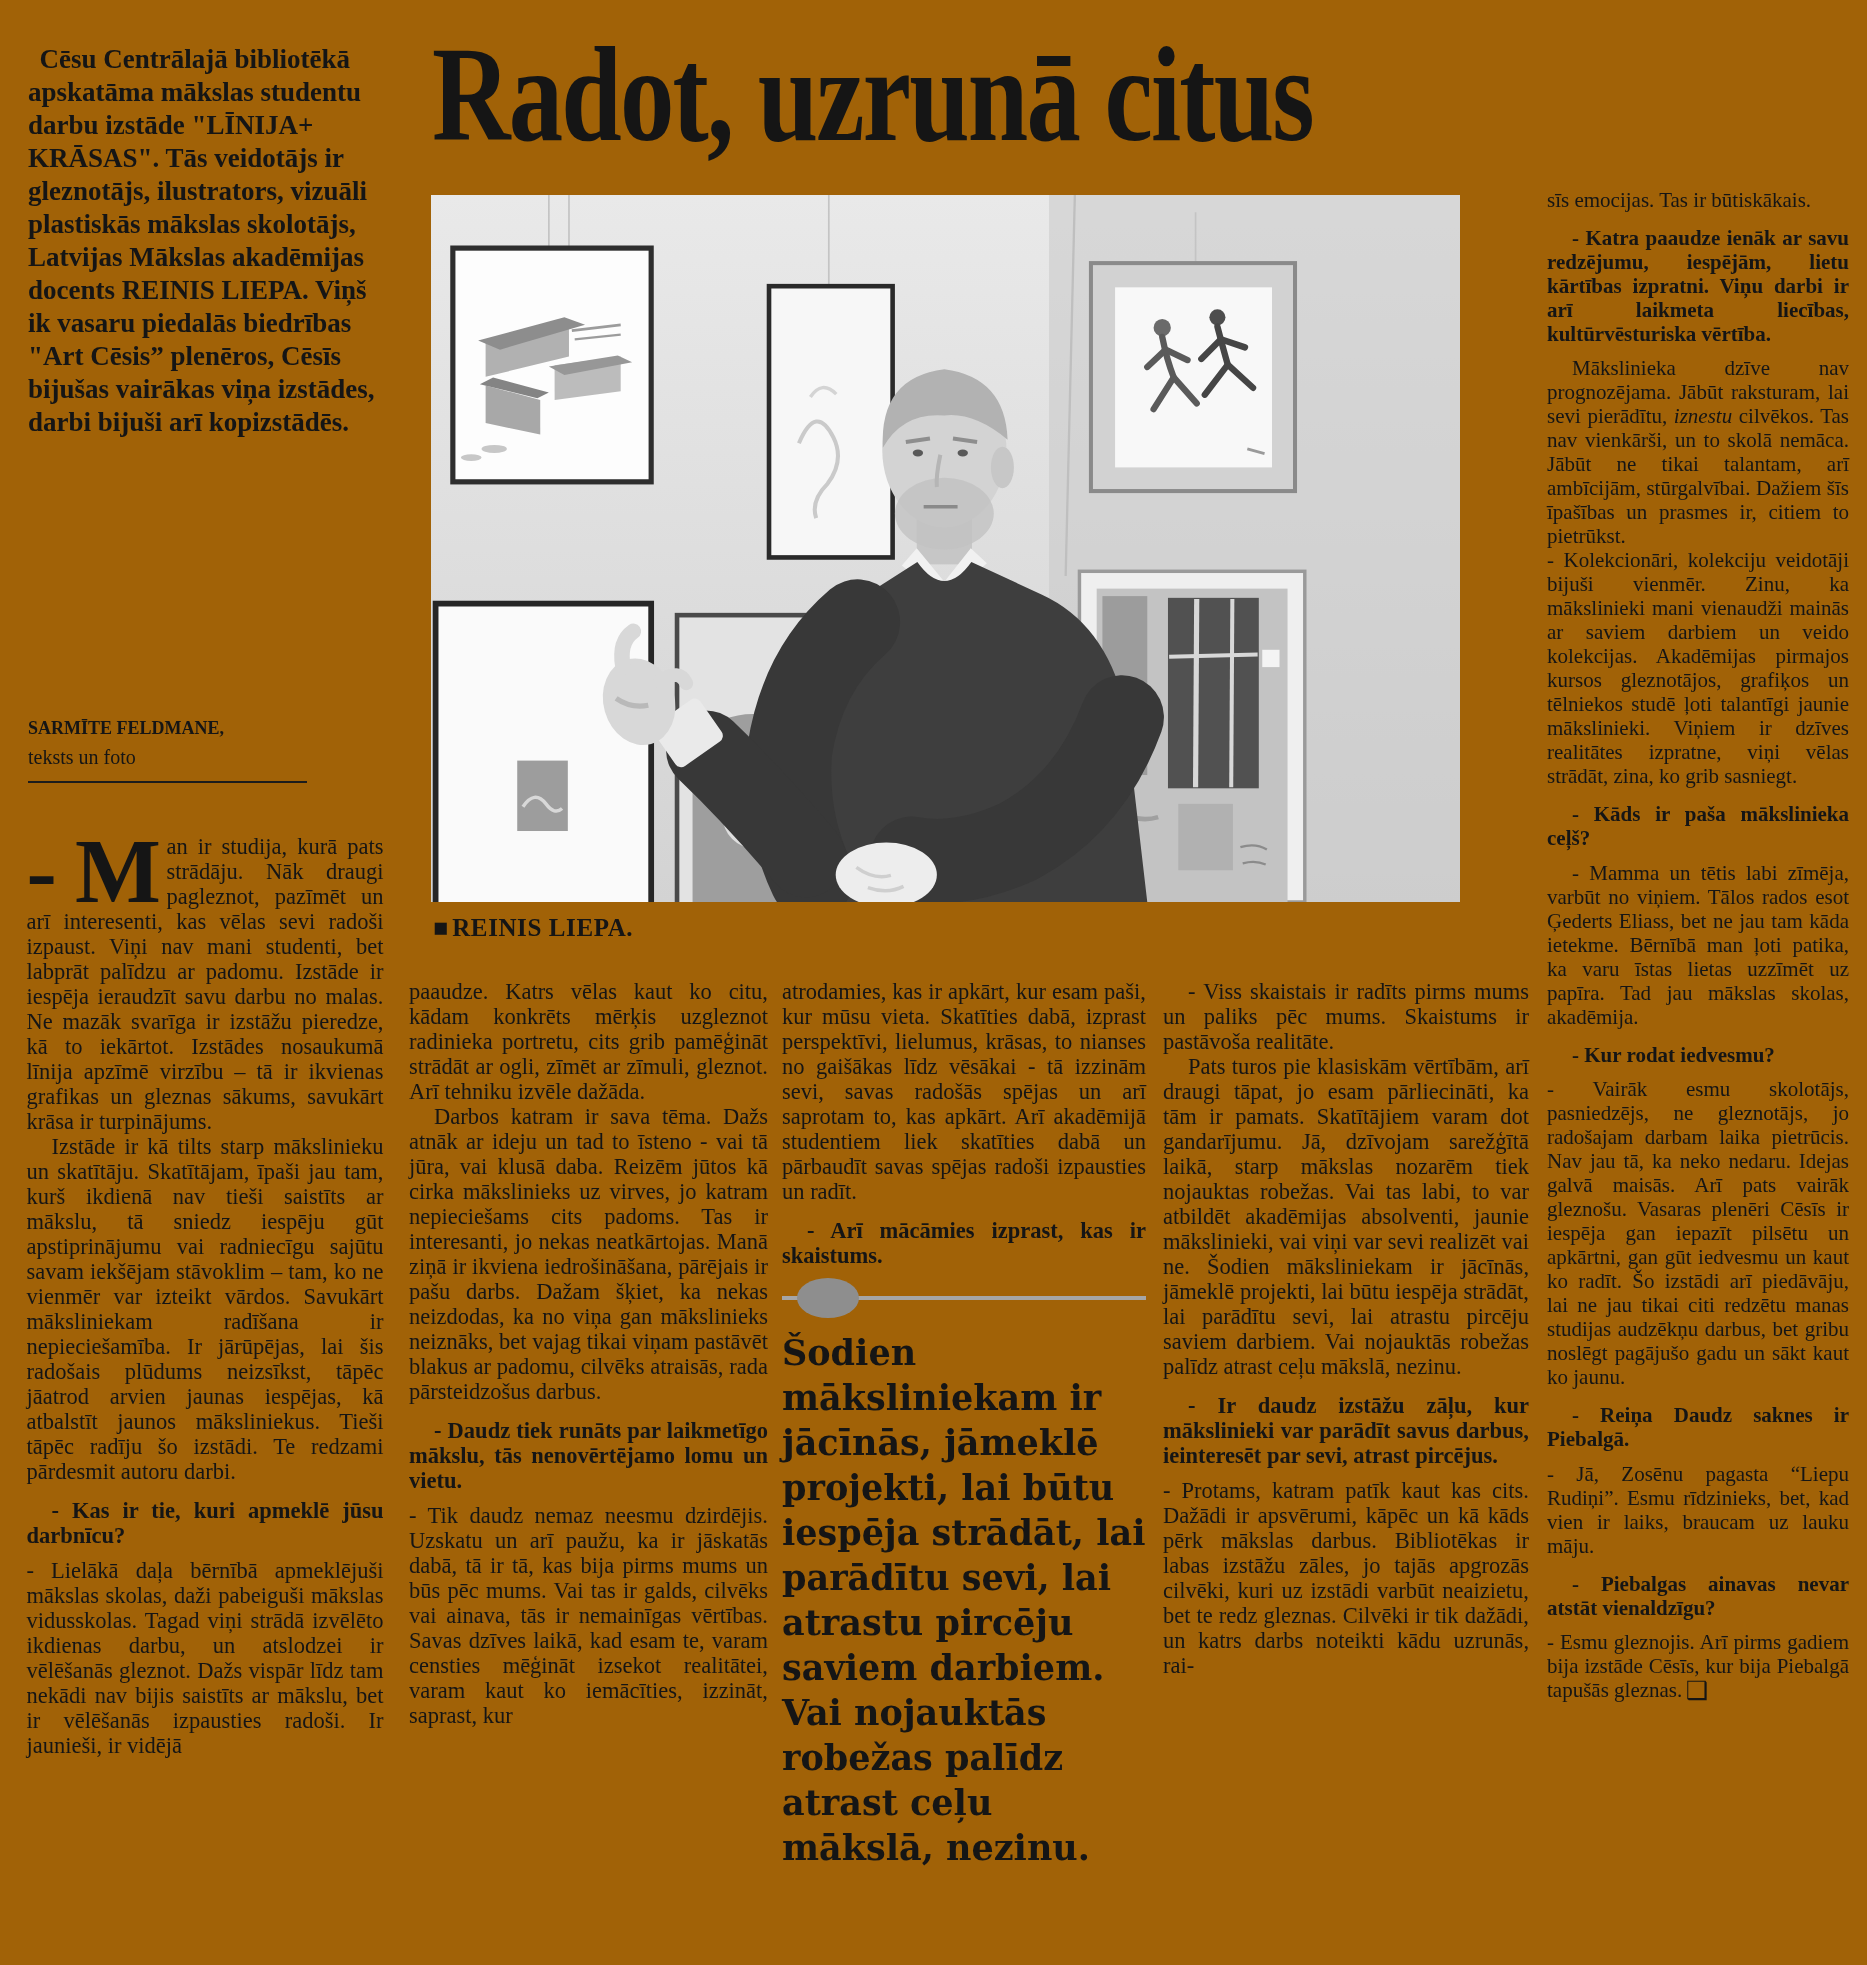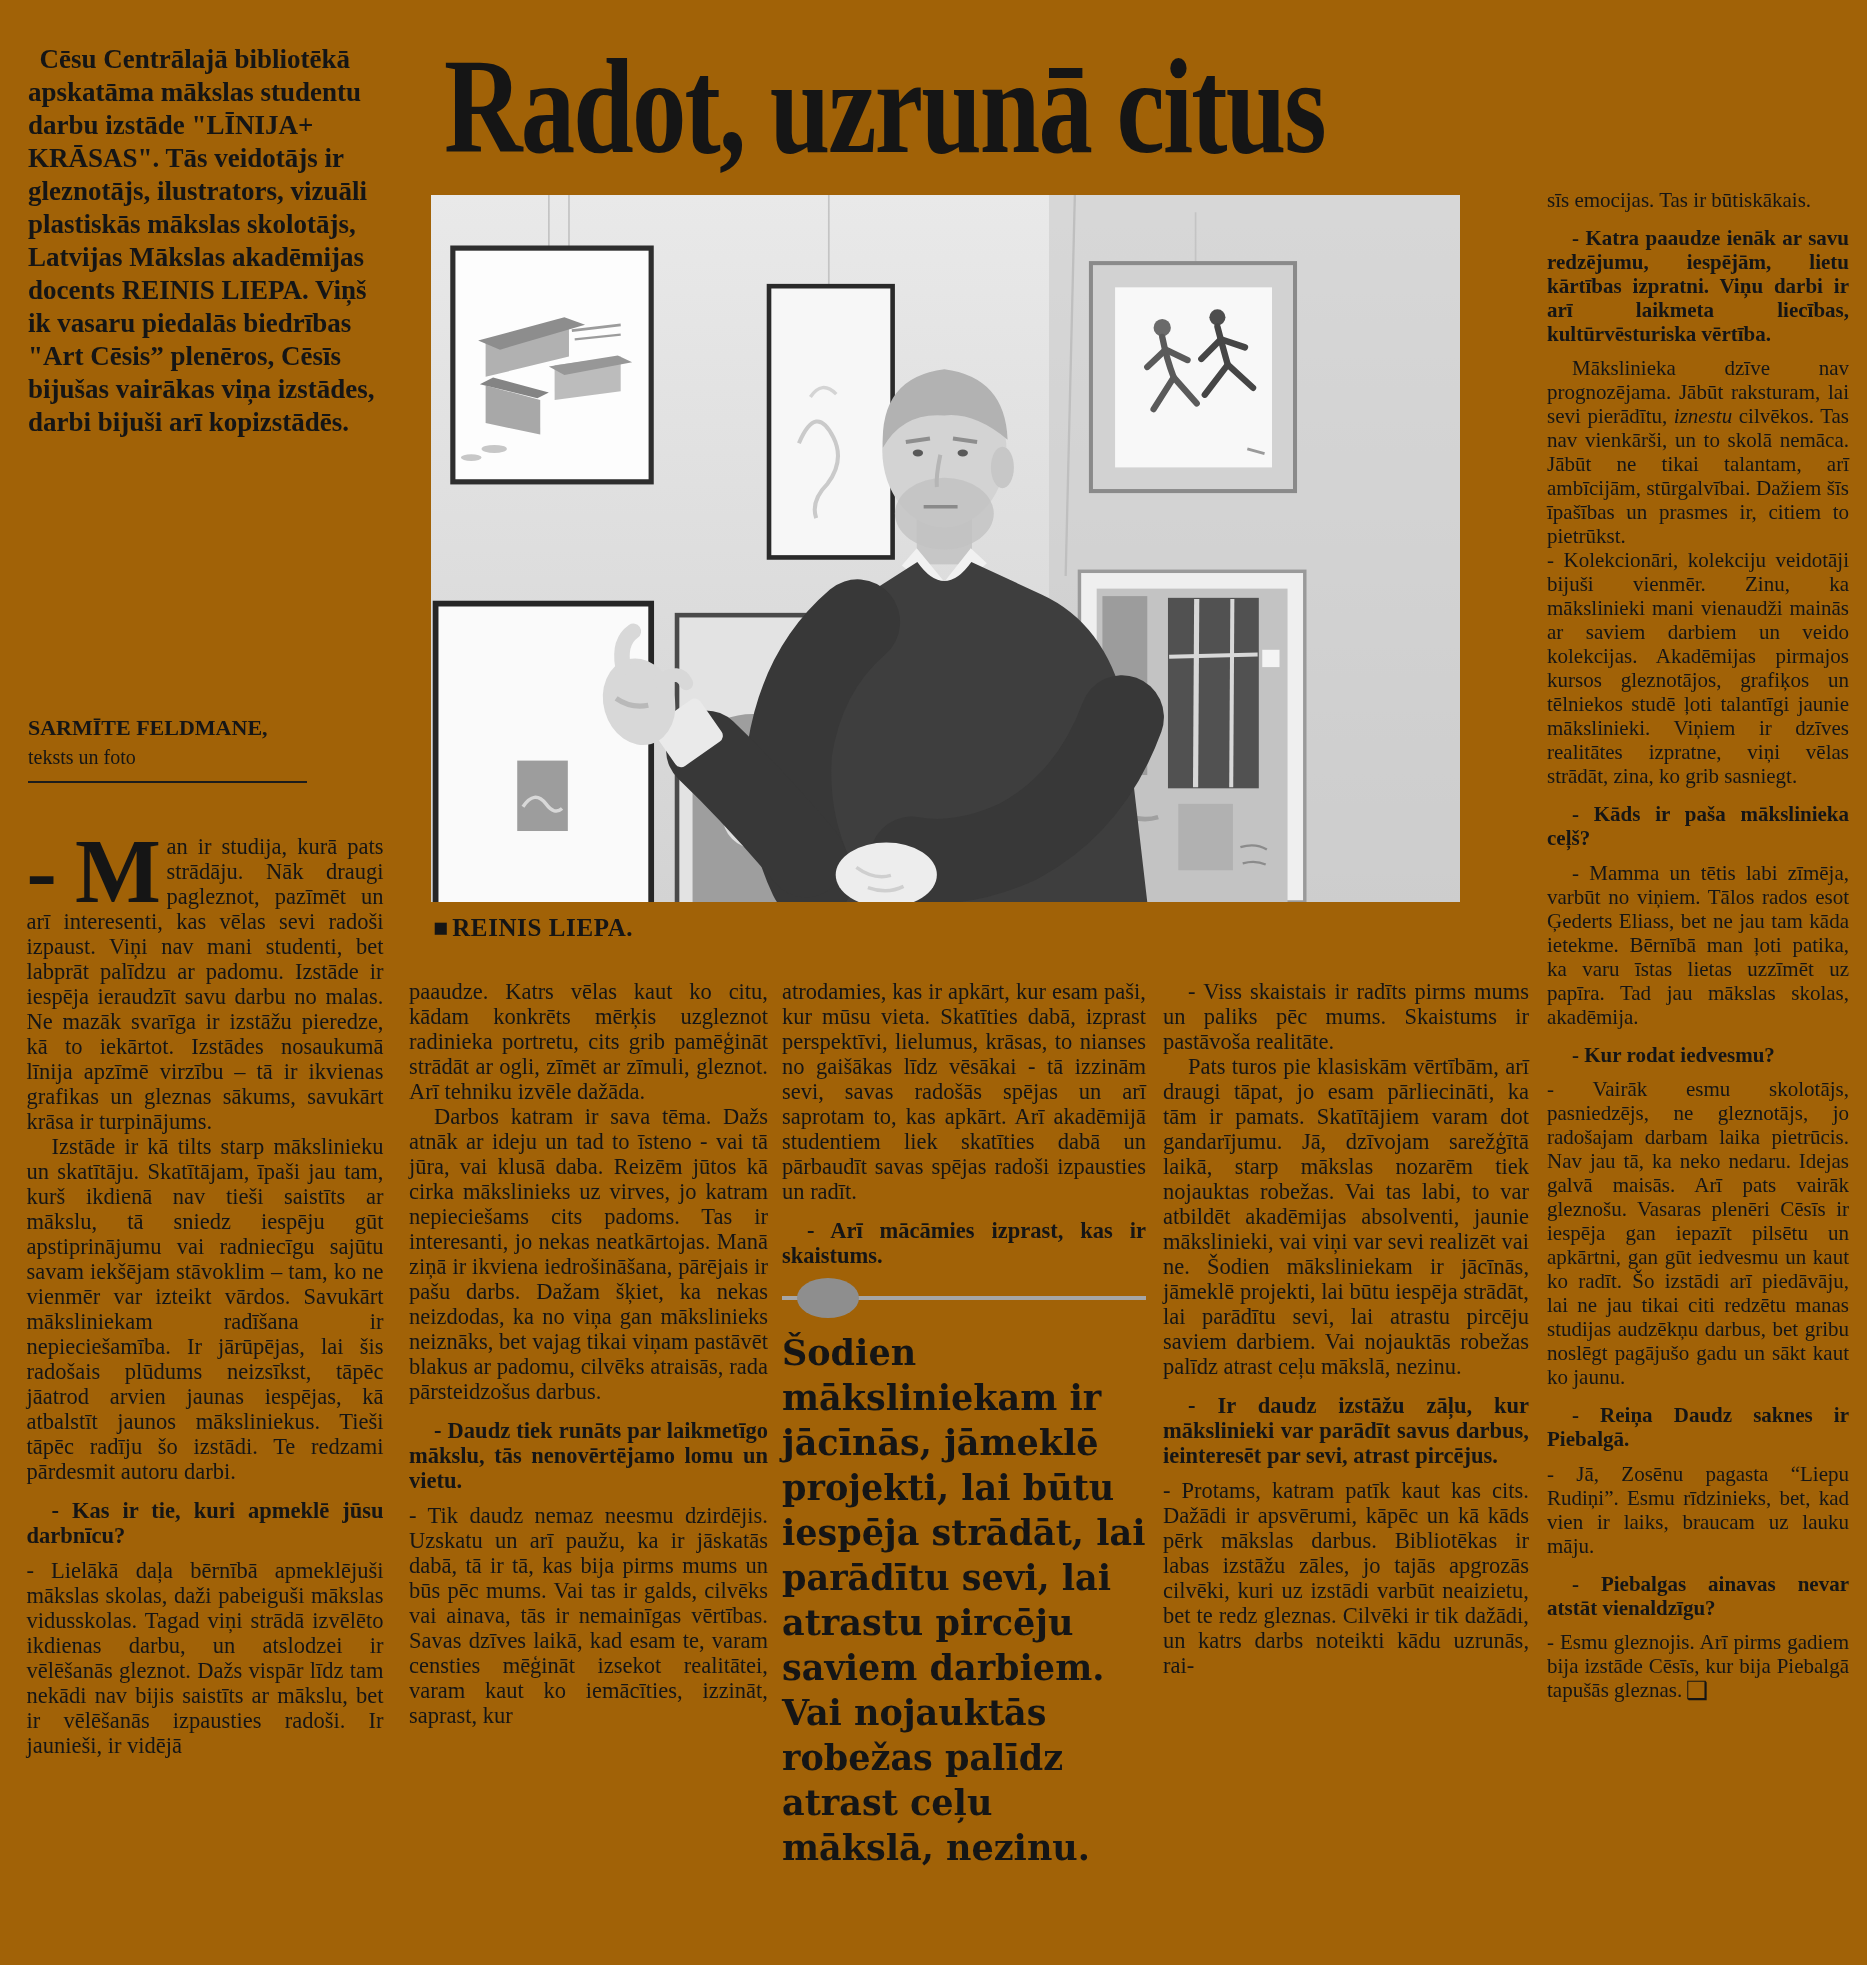"Radot, uzrunā citus" .headline { margin: 12px -> 0 }
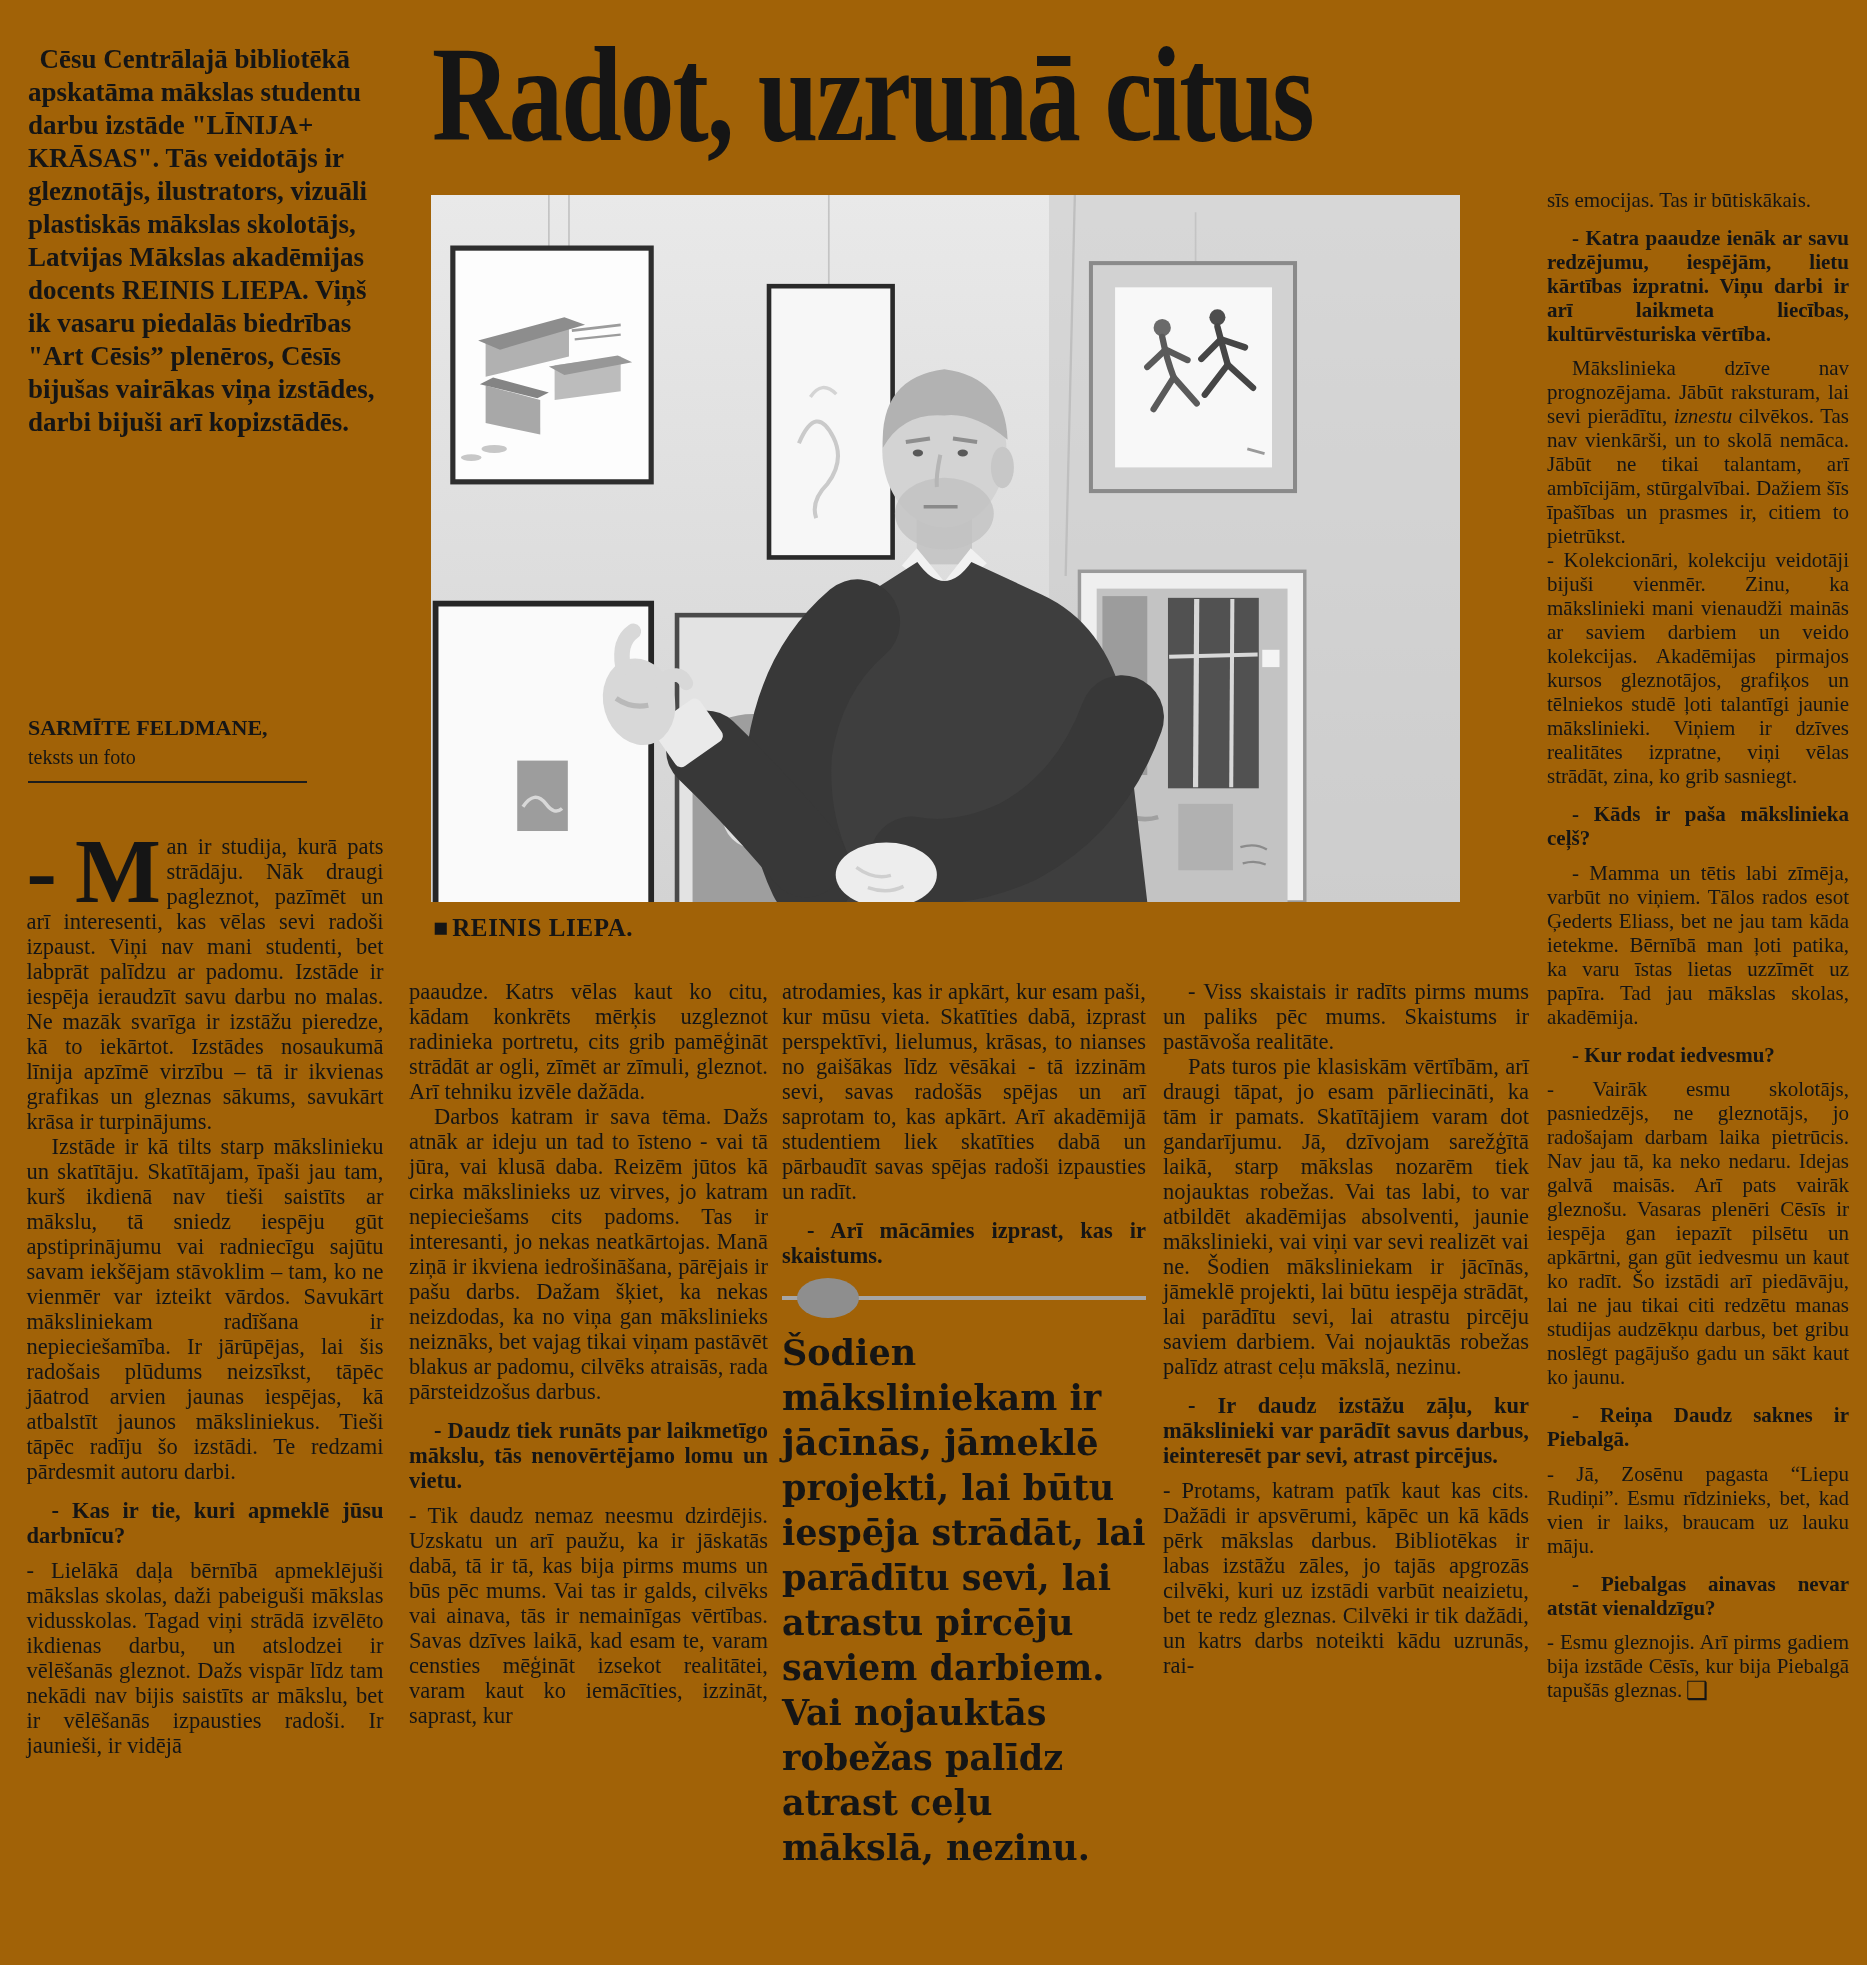"SARMĪTE FELDMANE," .byline-name { font-size: 22px -> 18px }
